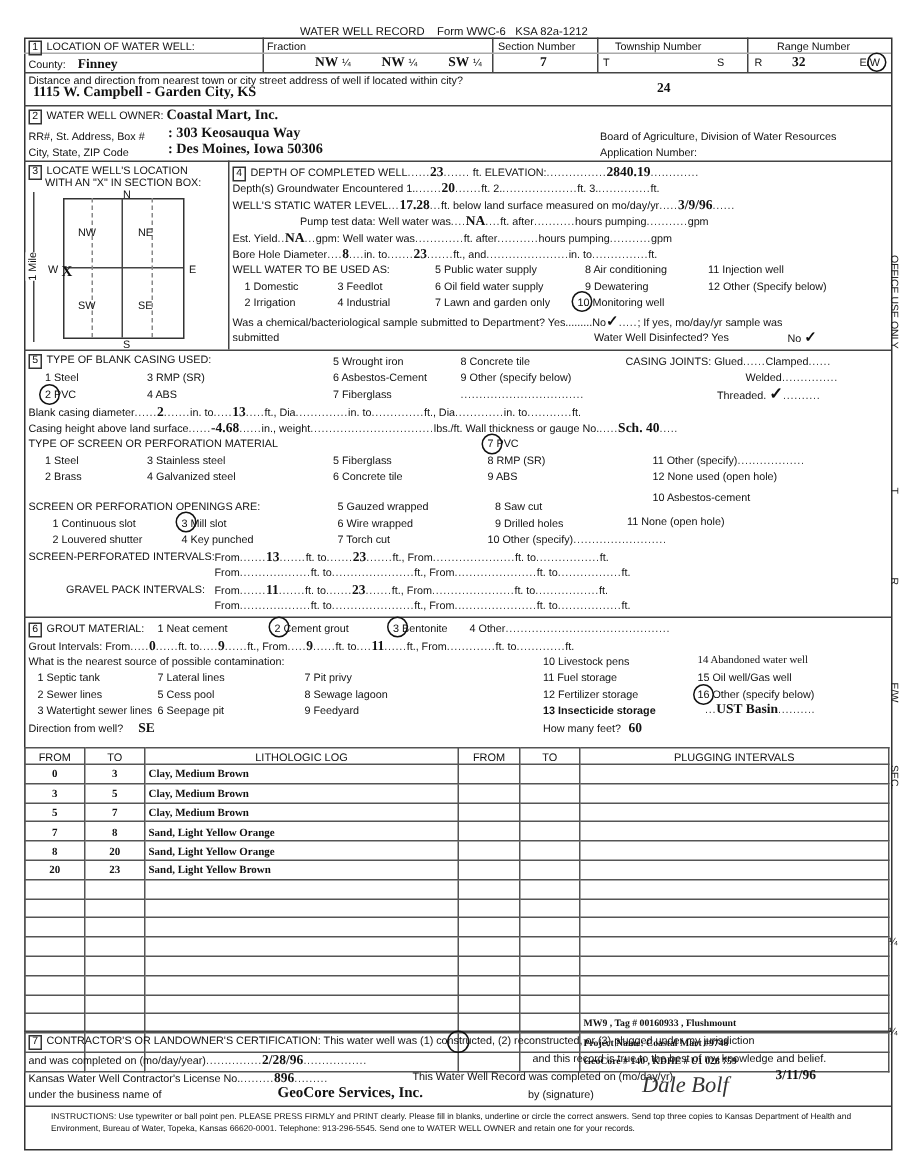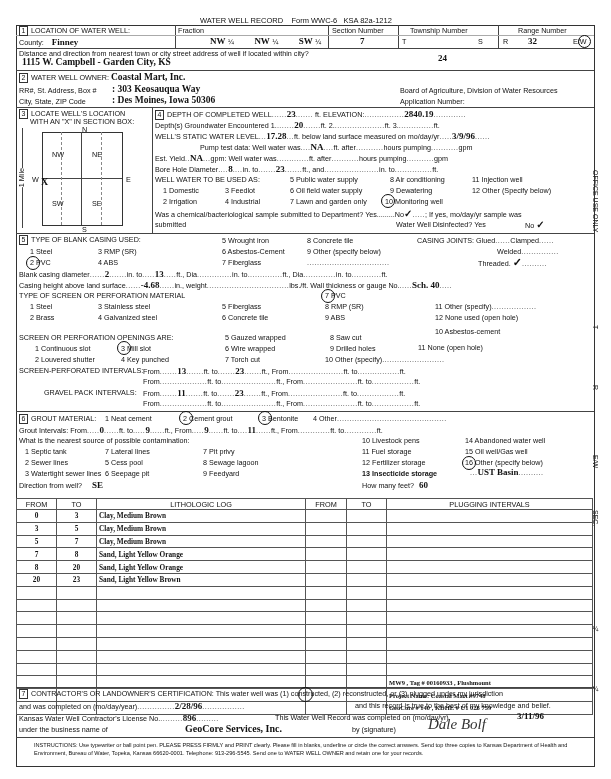"14 Abandoned water well" div.abs { font-family: none -> Liberation Serif, serif }
